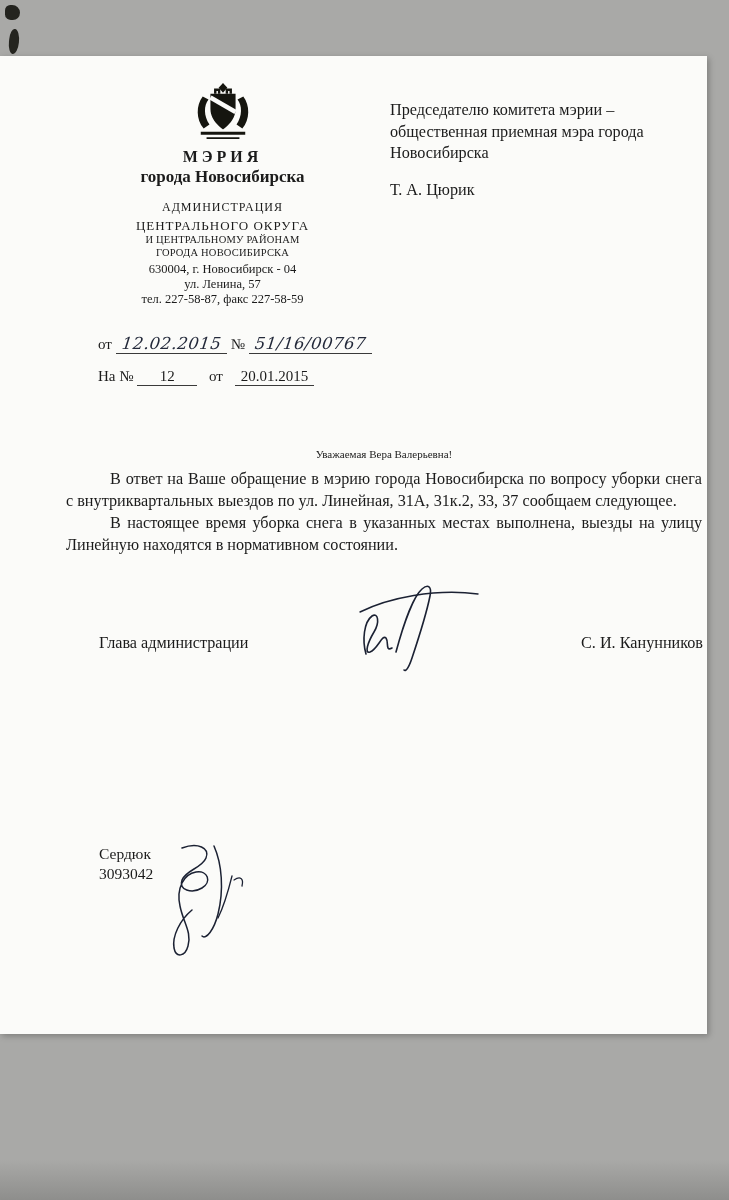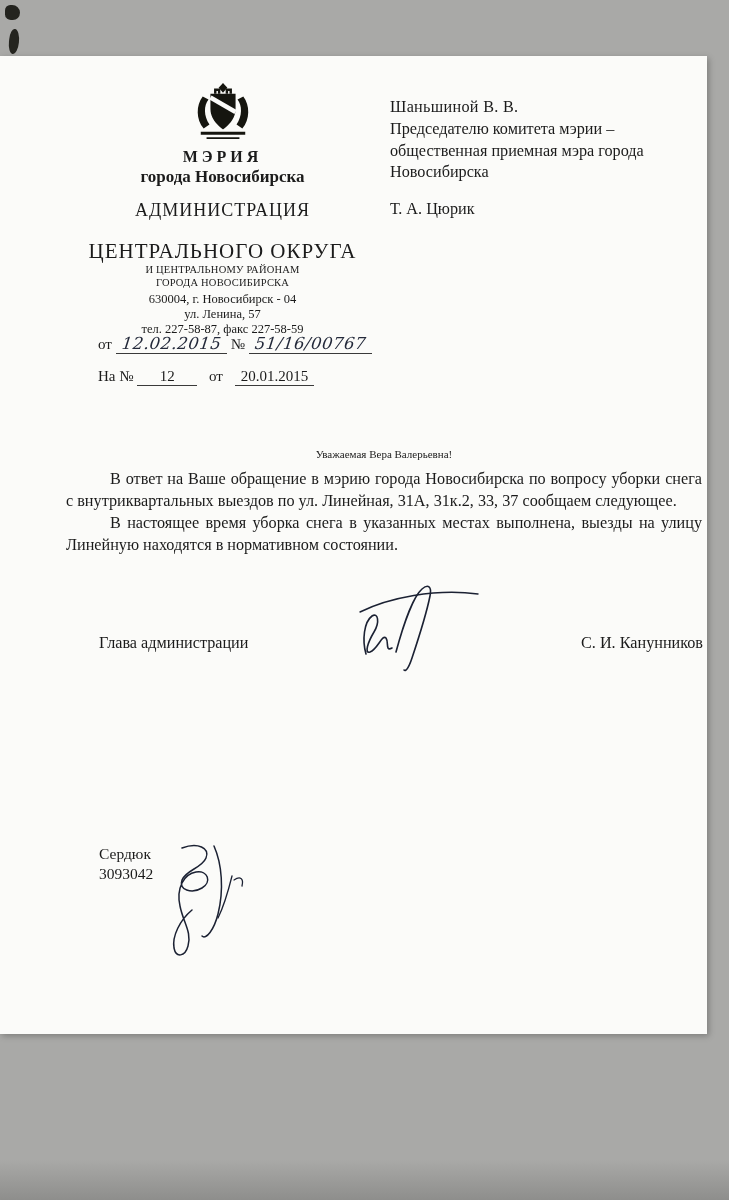"Шаньшиной В. В." div.recip-name { html: <div>Шаньшиной В. В.</div> -> none }
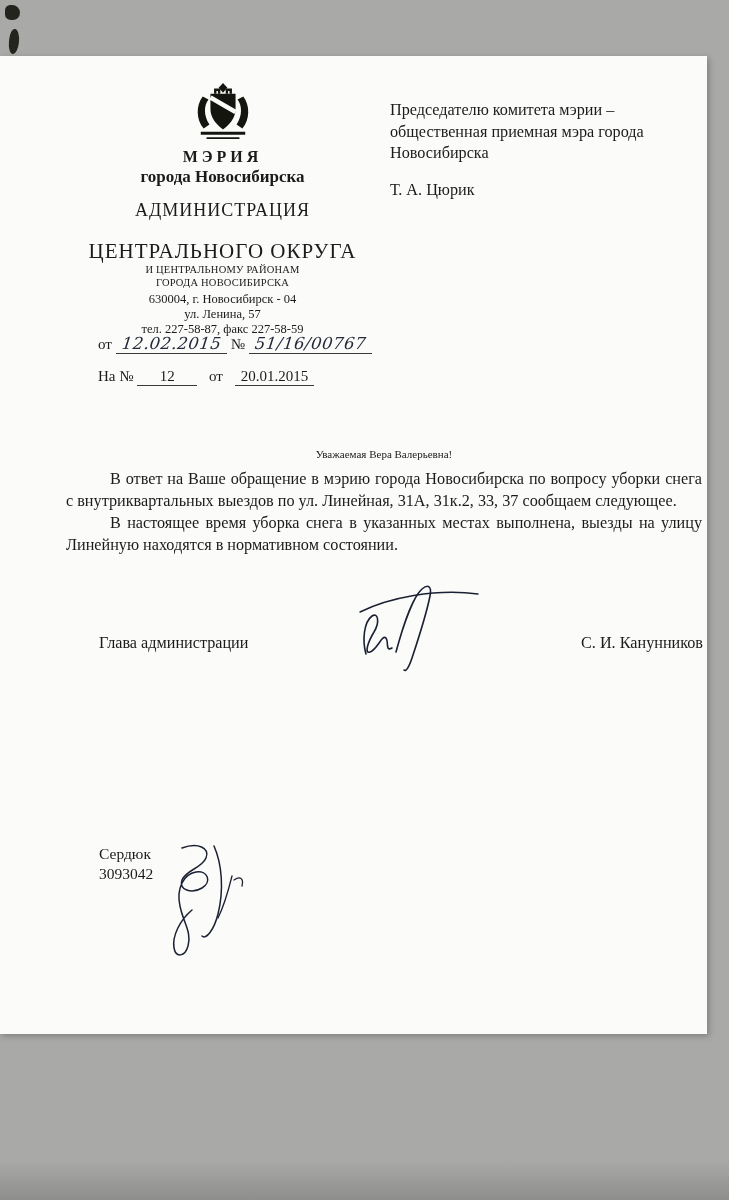"АДМИНИСТРАЦИЯ" .dept { font-size: 18px -> 12px }
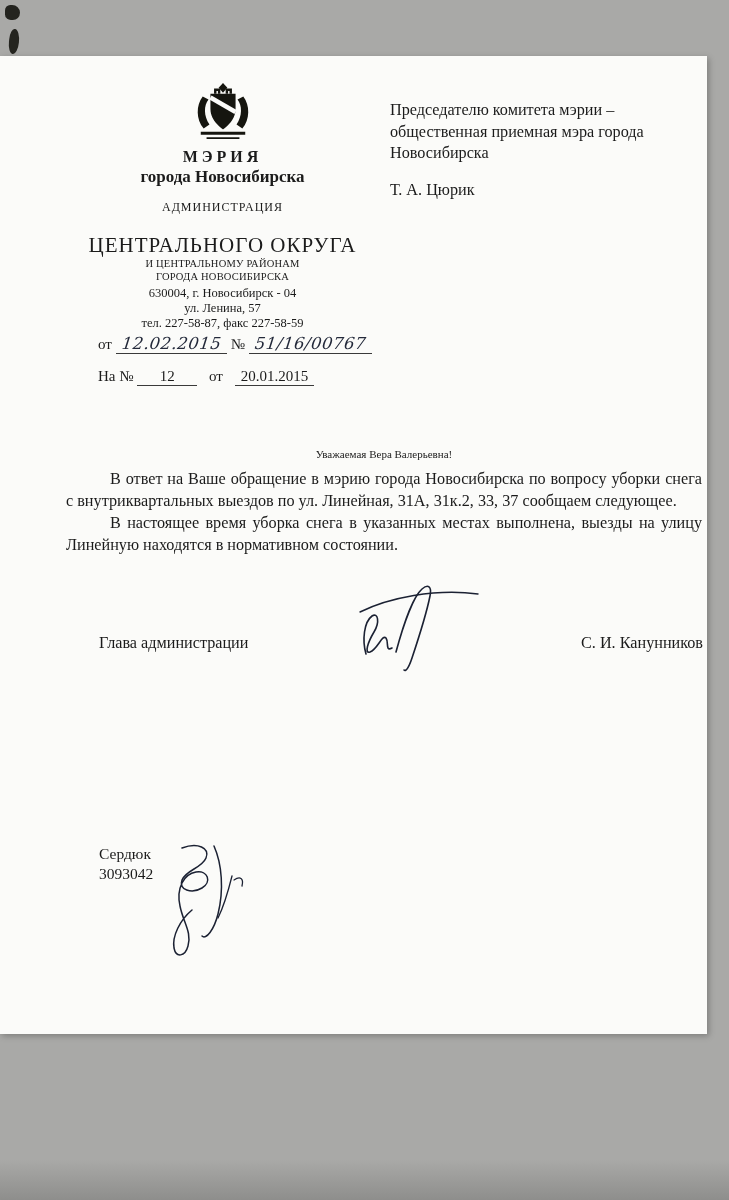"ЦЕНТРАЛЬНОГО ОКРУГА" .dept2 { font-size: 21px -> 13px; margin-top: 18px -> 3px }
